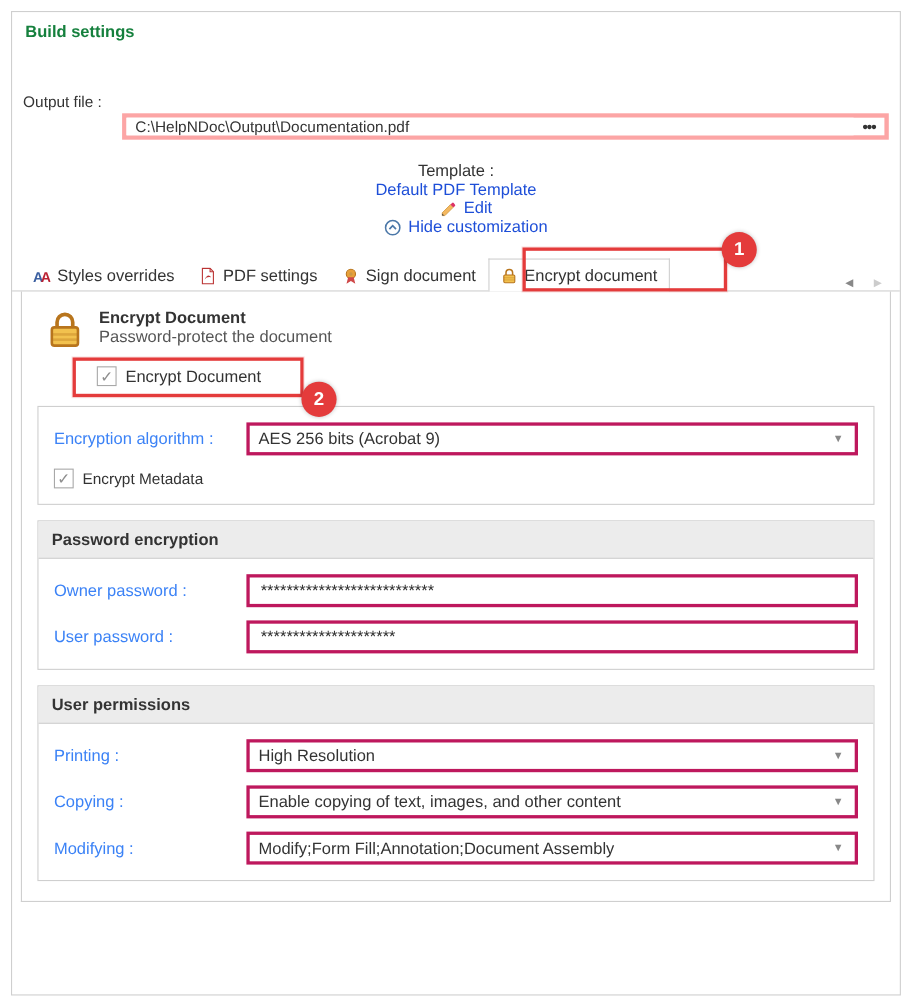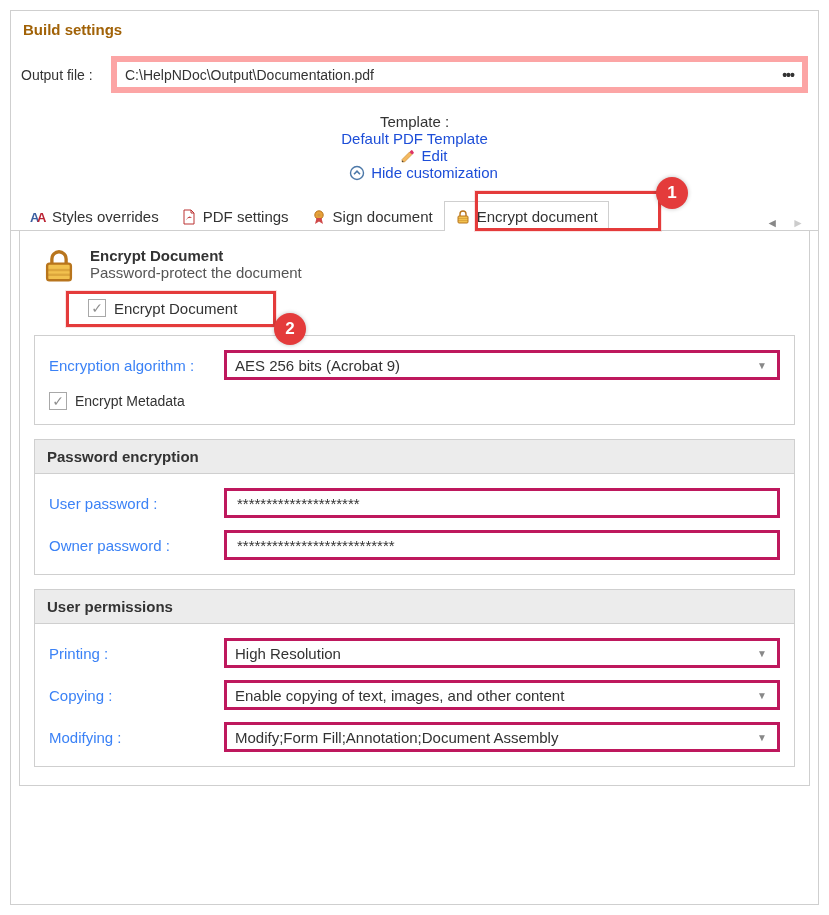"Build settings" .panel-title { color: #a16207 -> #15803d }
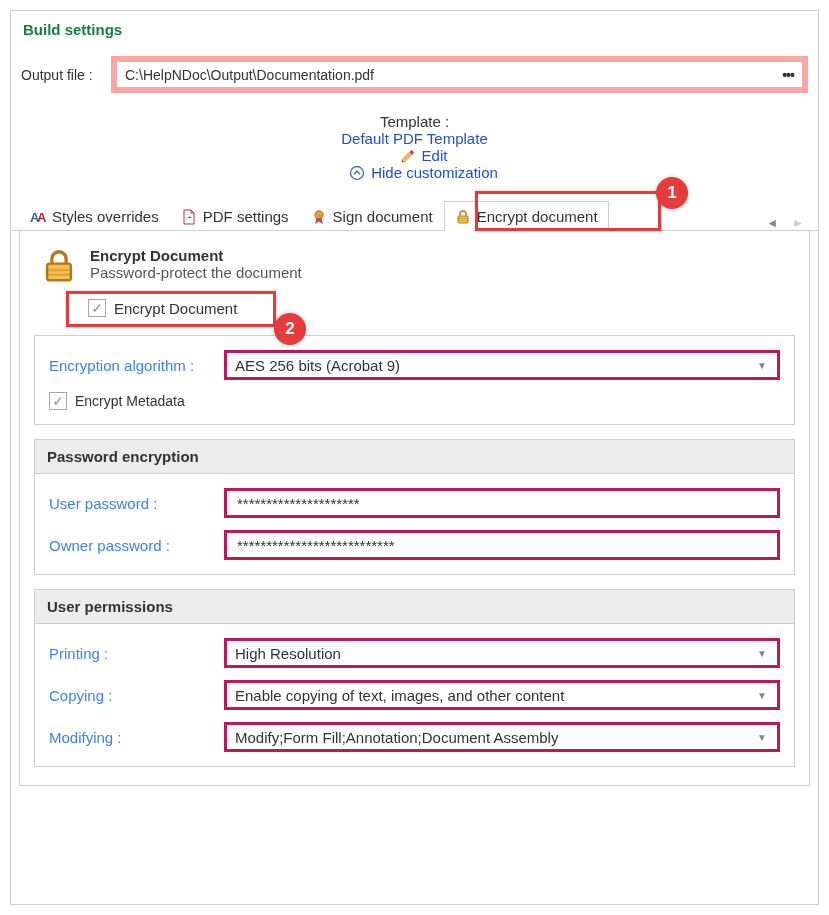"C:\HelpNDoc\Output\Documentation.pdf" .field-wrap { border: 6px solid #fca5a5 -> 4px solid #fca5a5; height: 37px -> 24px; margin-top: none -> 47px }
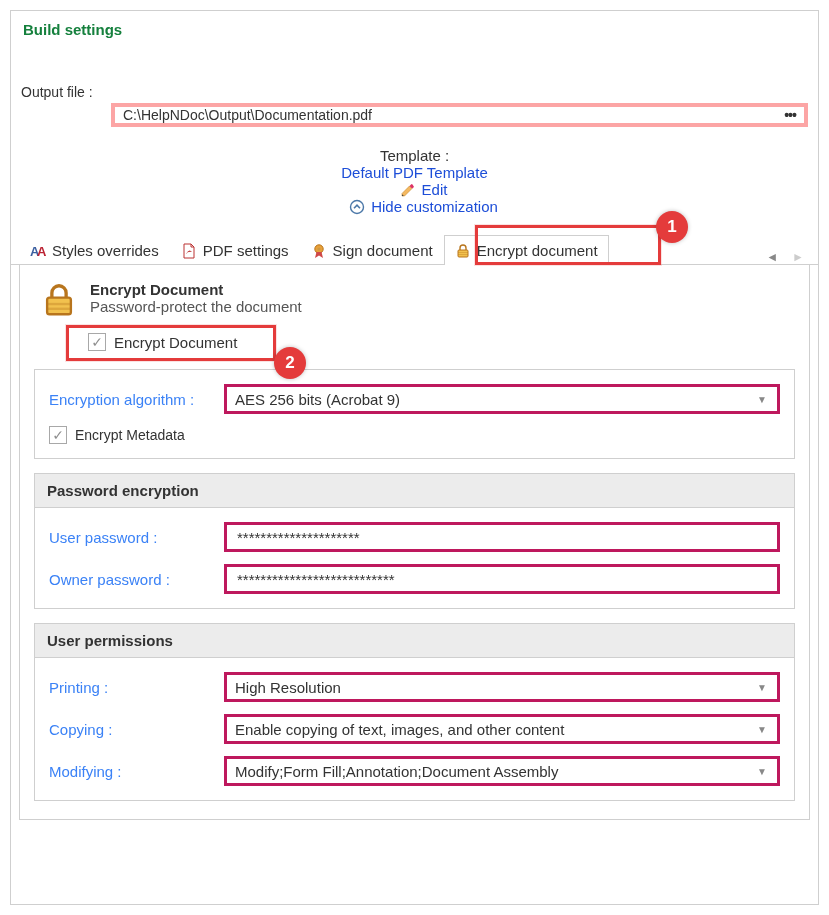"User password :" div.form-row { order: before "Owner password :" -> after "Owner password :" }
